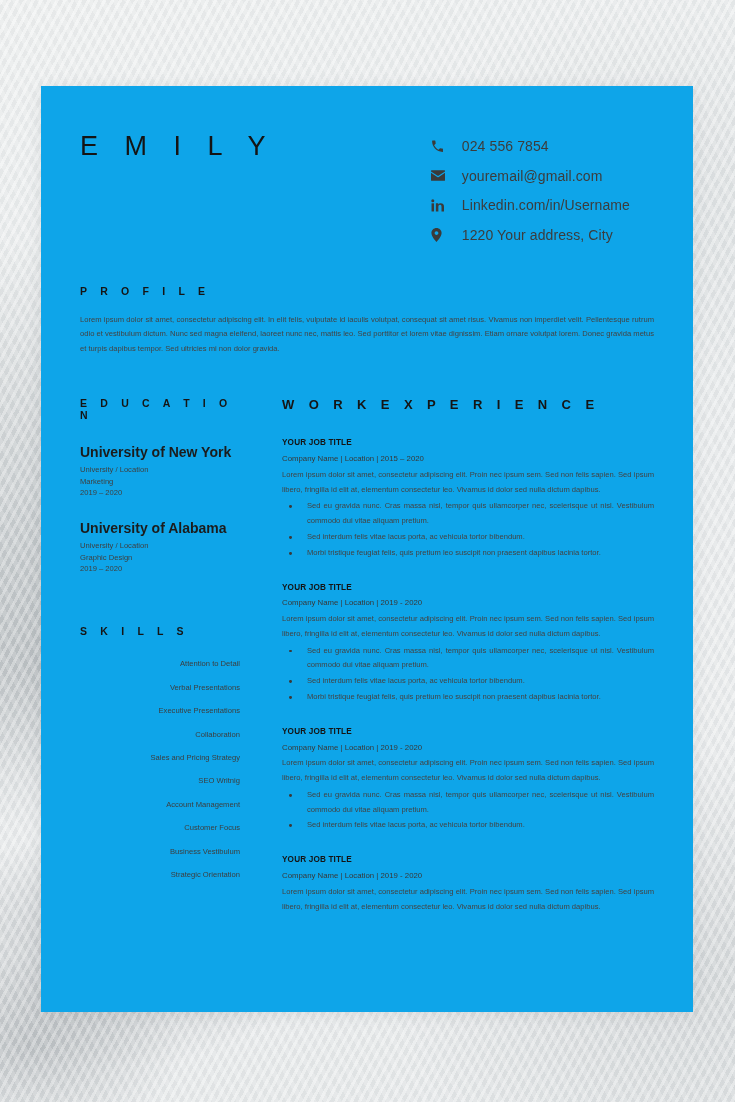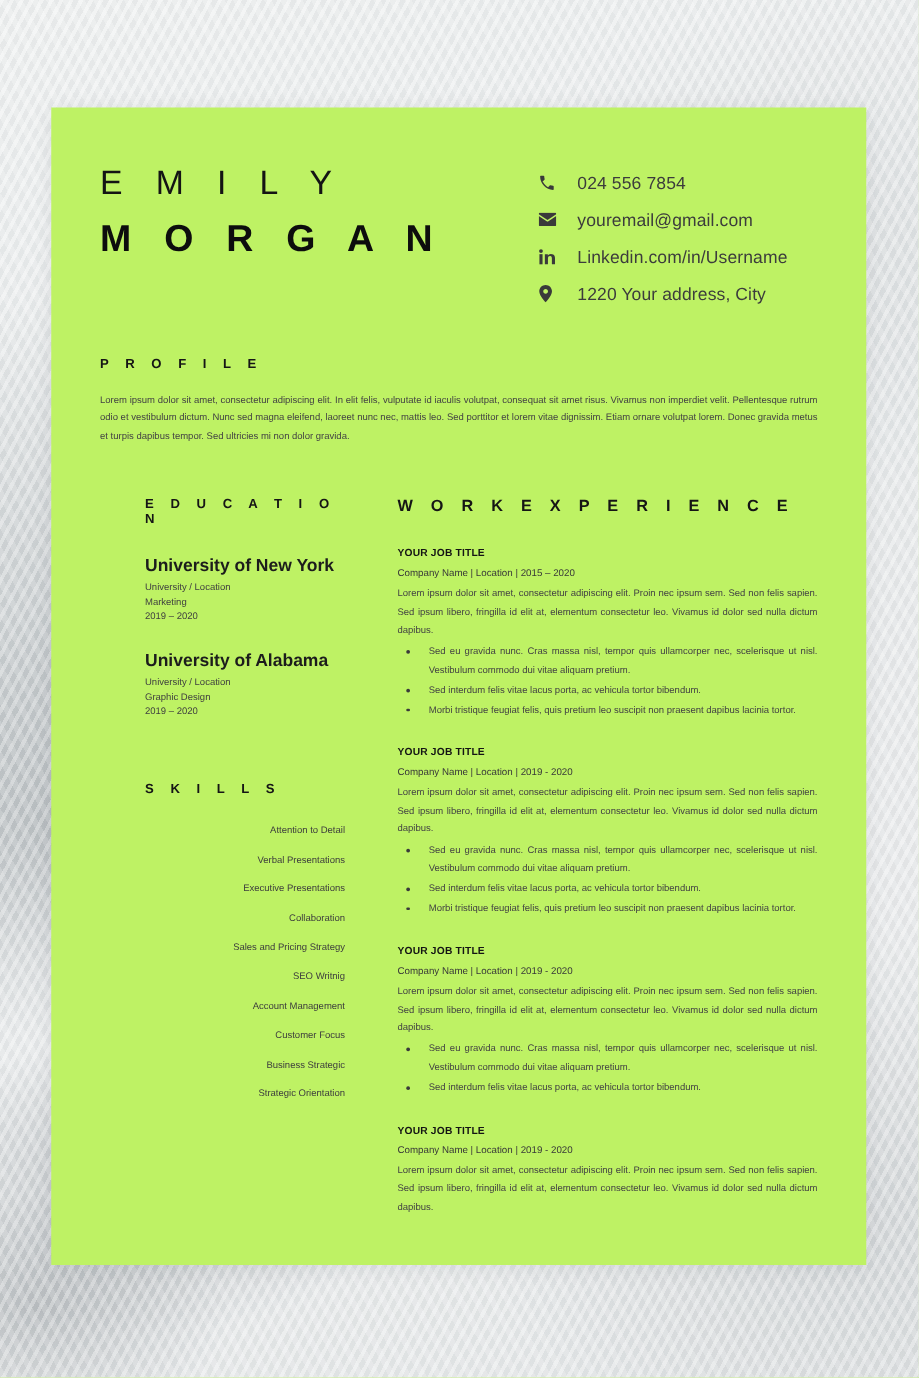"E M I L Y" #page { background: #bef264 -> #0ea5e9 }
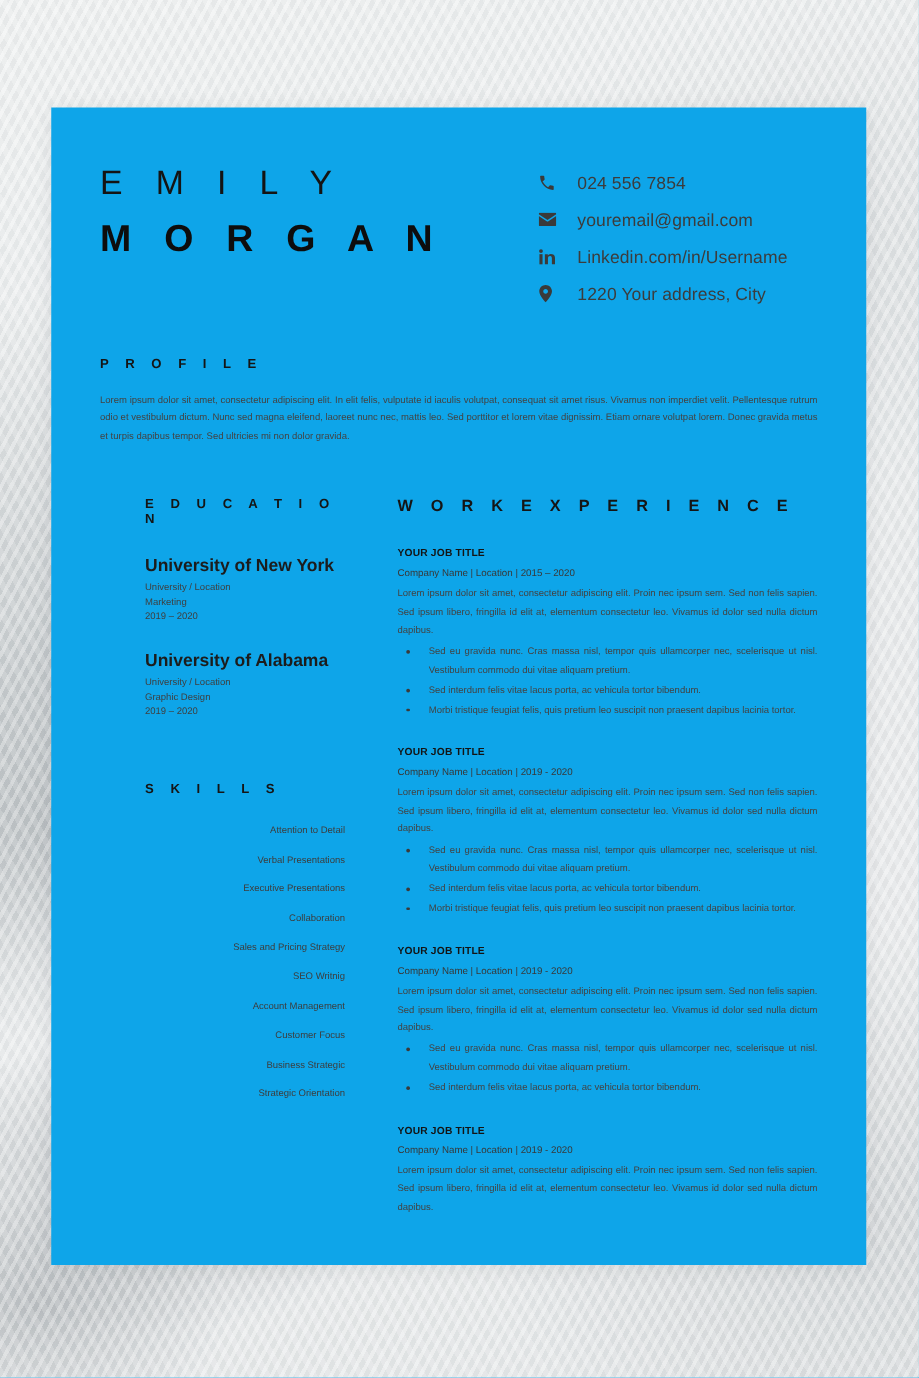"M O R G A" div.name-last { html: <div>M O R G A N</div> -> none }
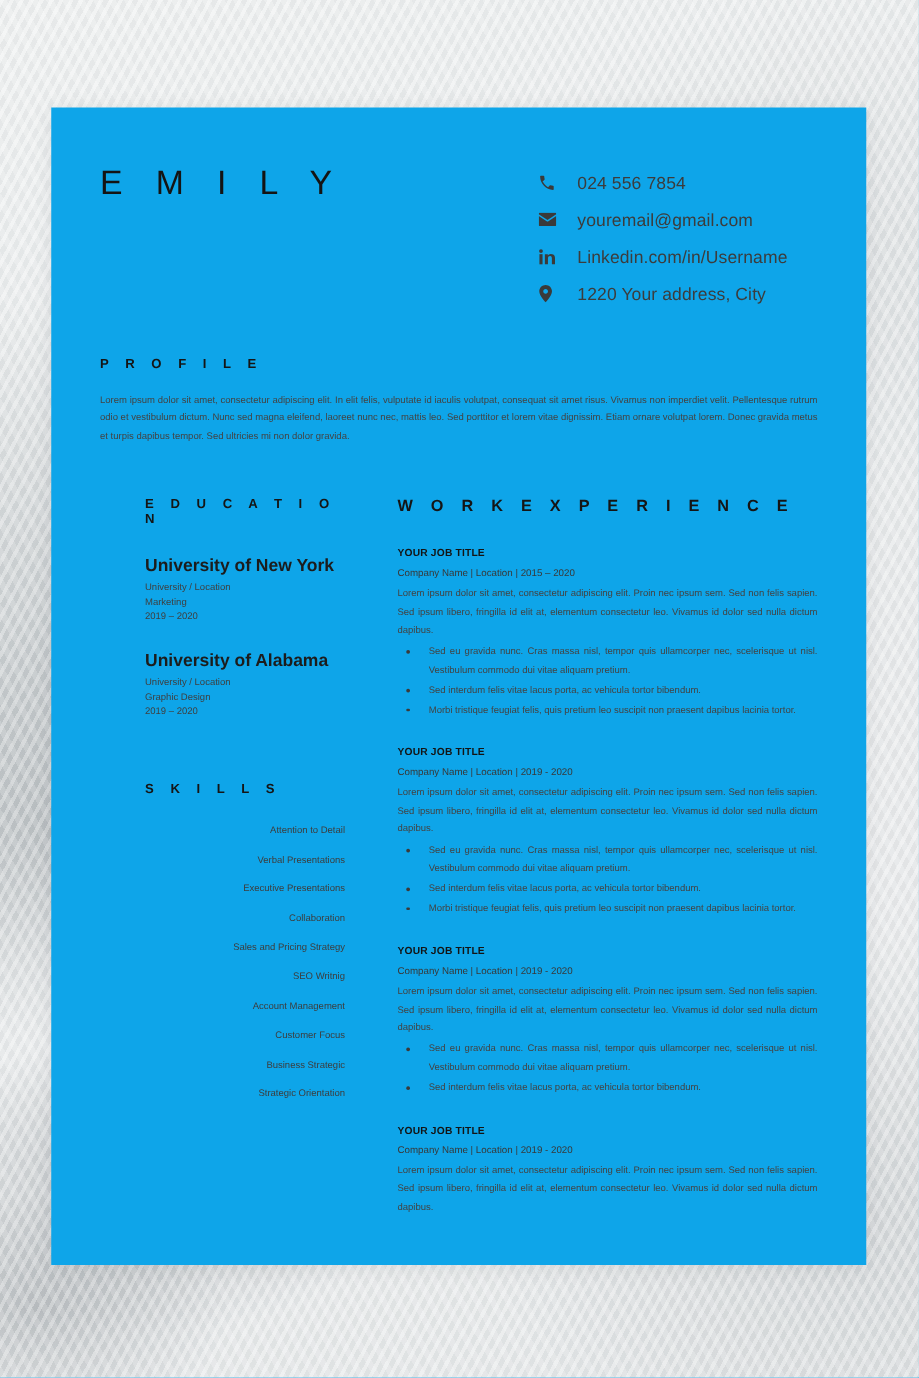"E D U C A" #left-col { margin-left: 36px -> none }
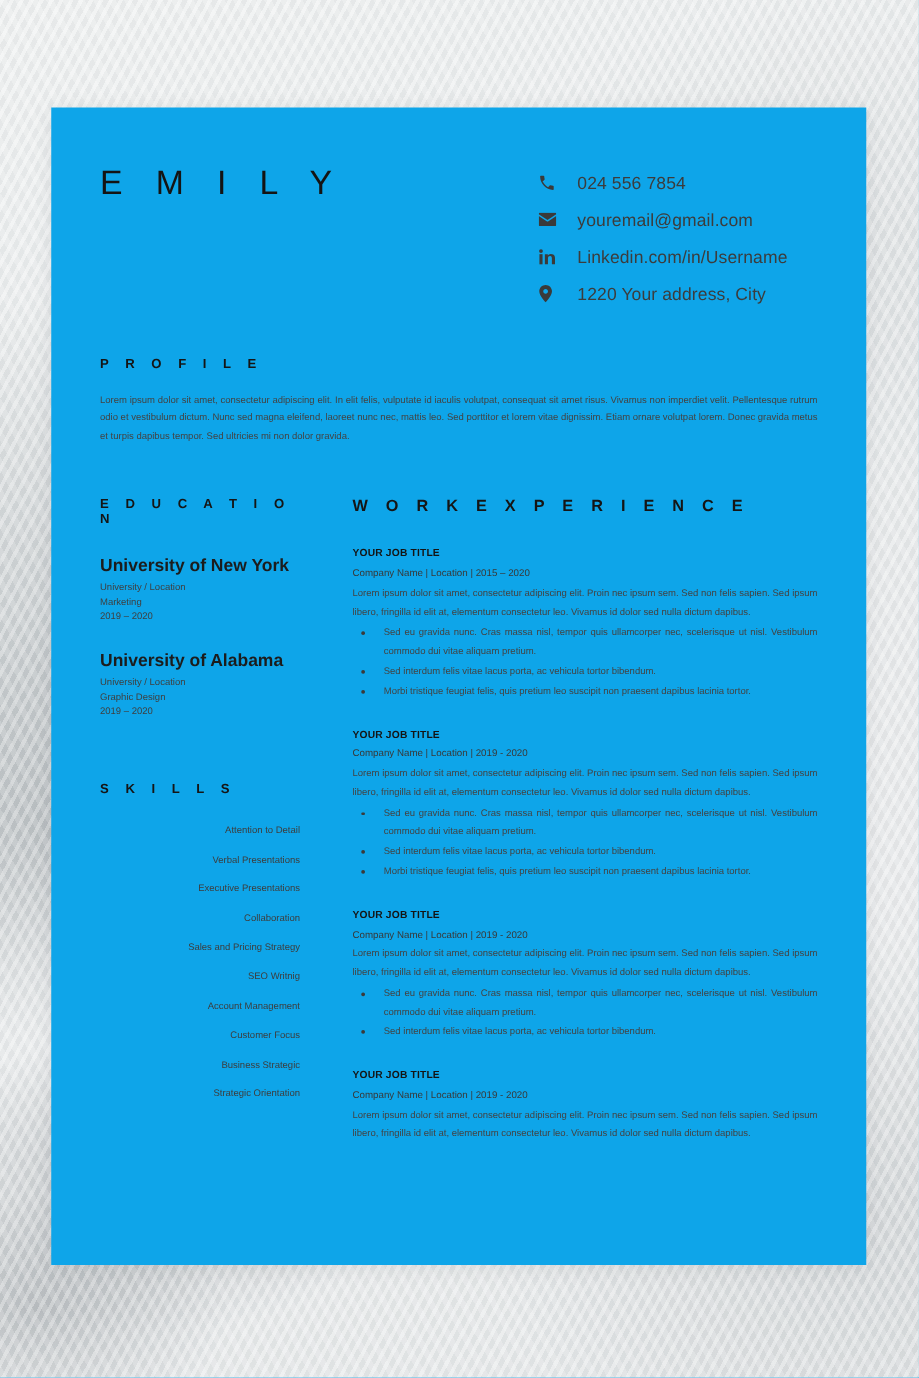"Business Strategic" div.skill-item { text: Strategic -> Vestibulum }
